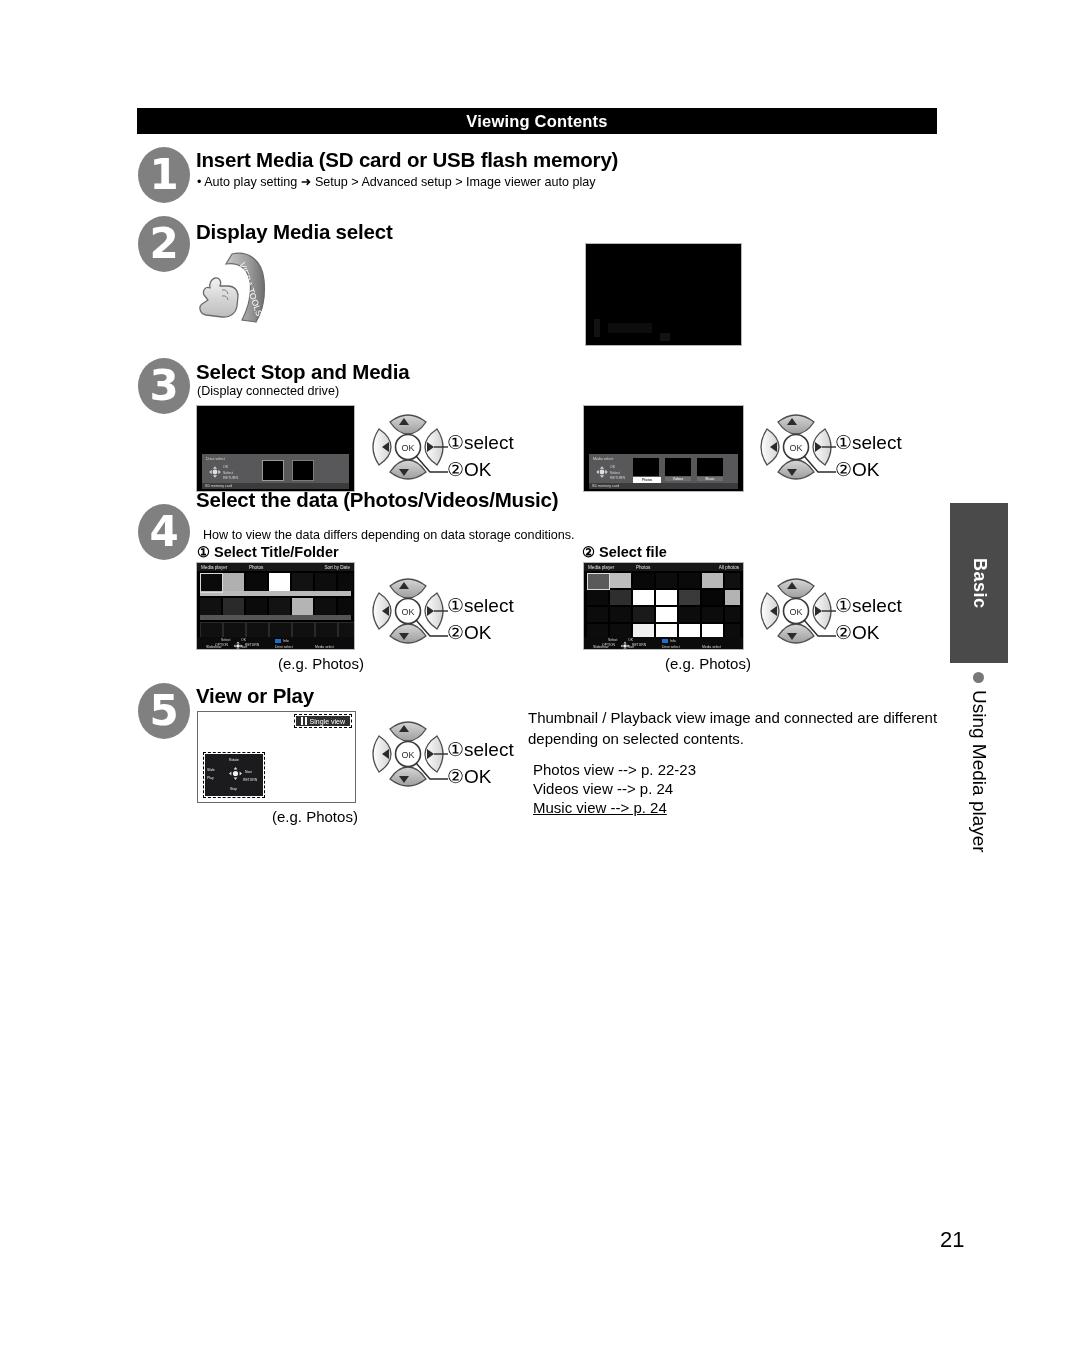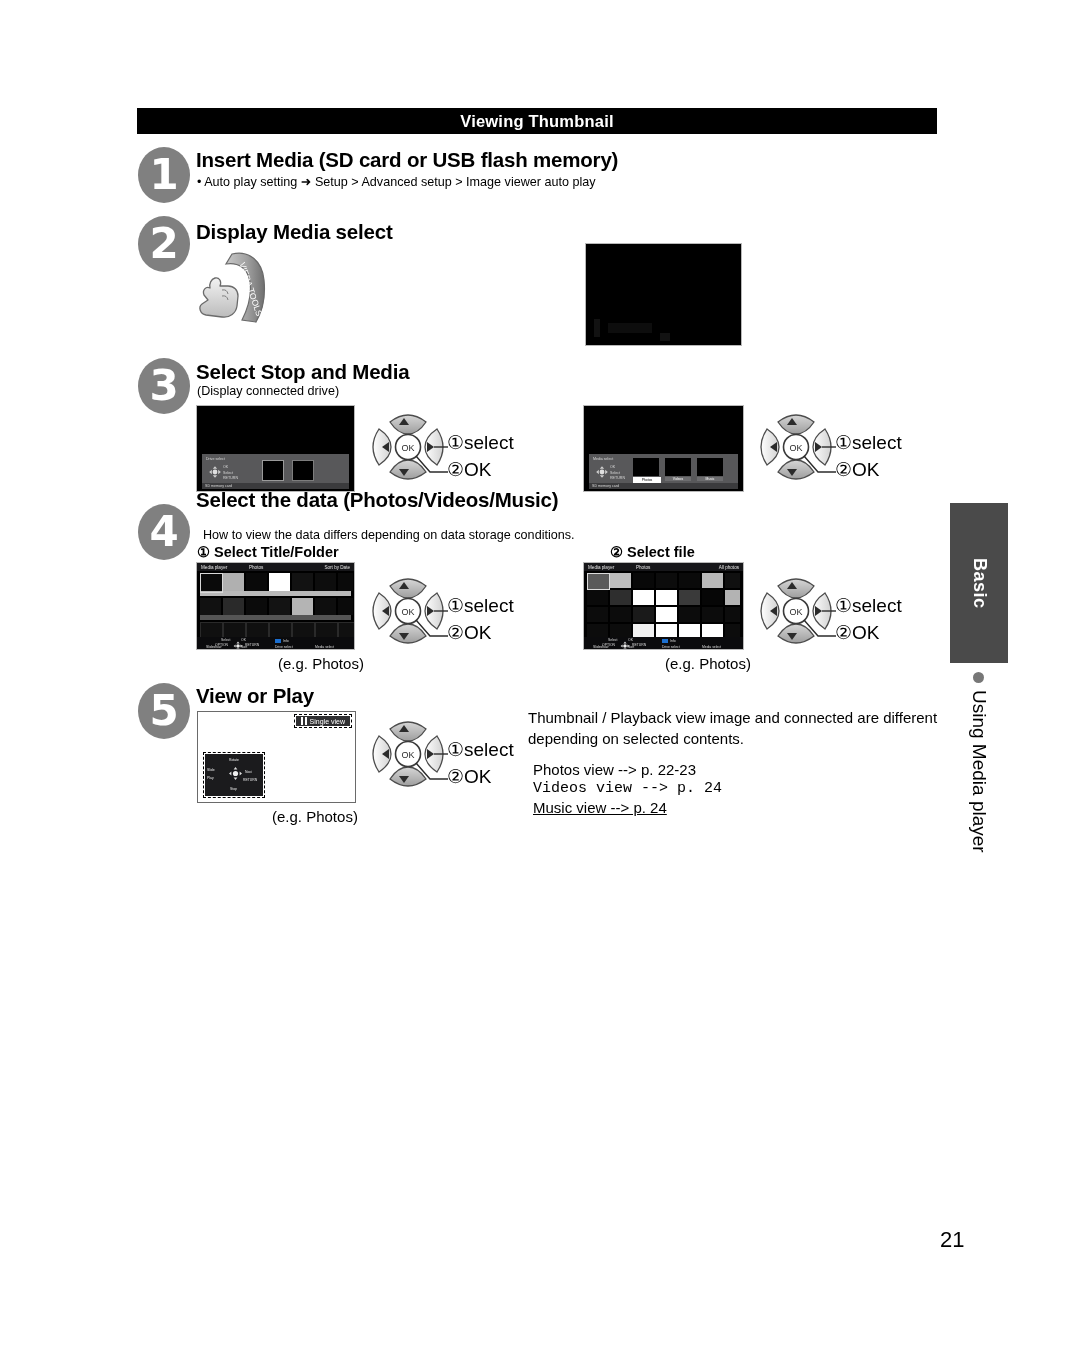"Viewing Thumbnail" span { text: Thumbnail -> Contents }
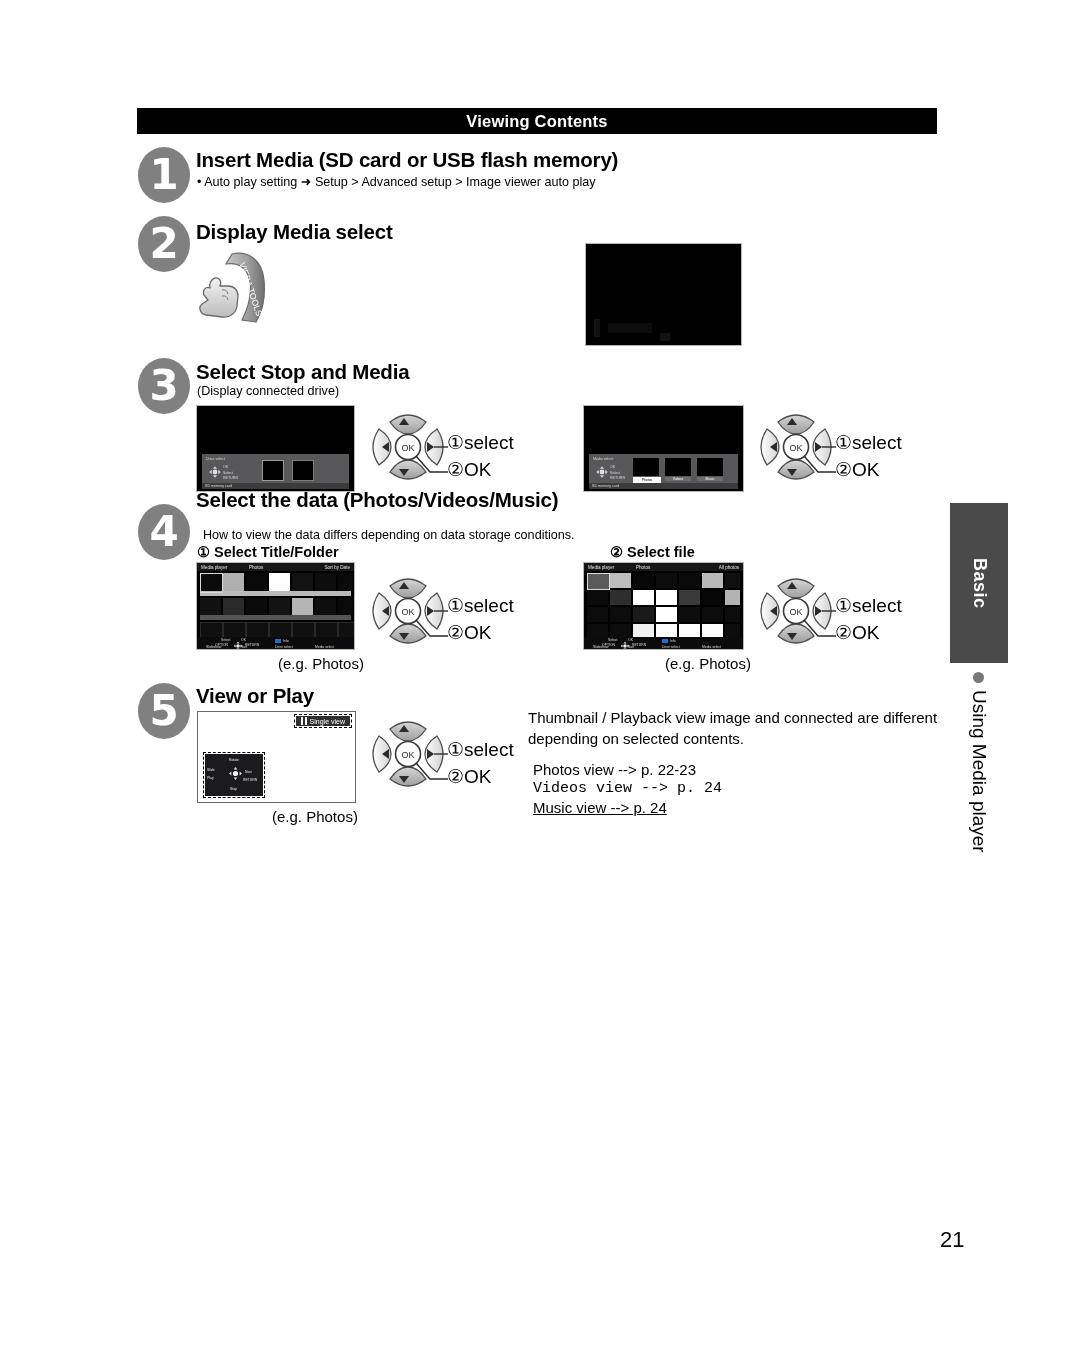"② Select file" div.subhead { margin-left: 28px -> none }
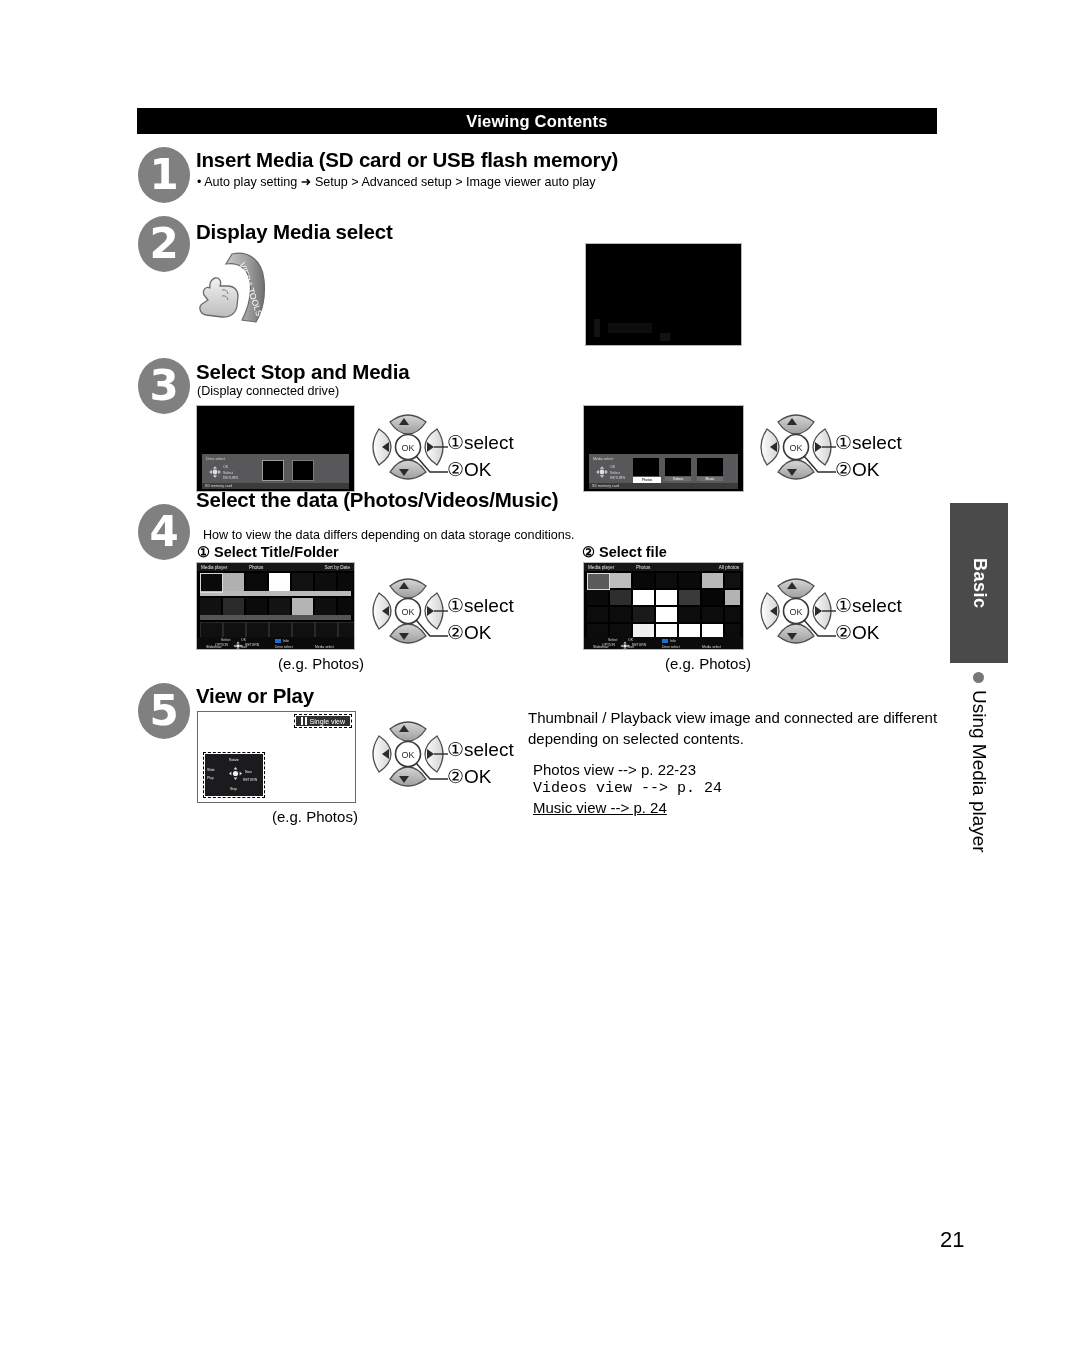"Videos view --> p. 24" div.para { font-family: Liberation Mono, monospace -> none }
